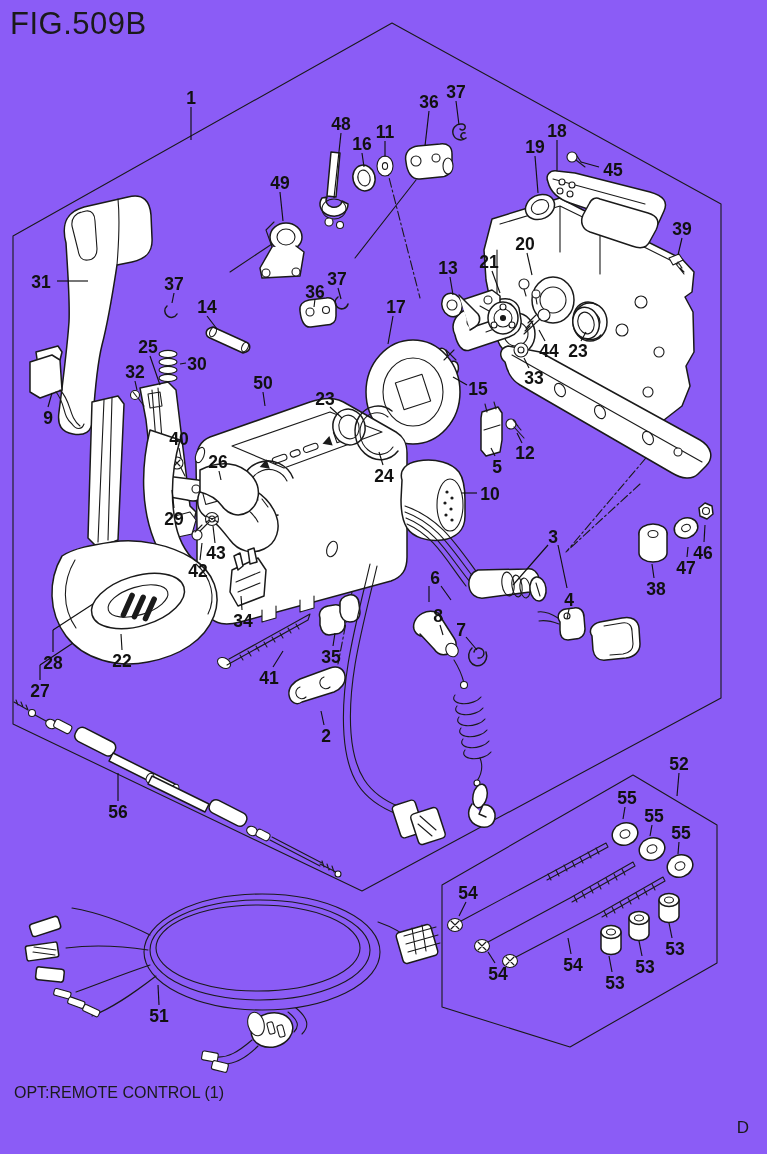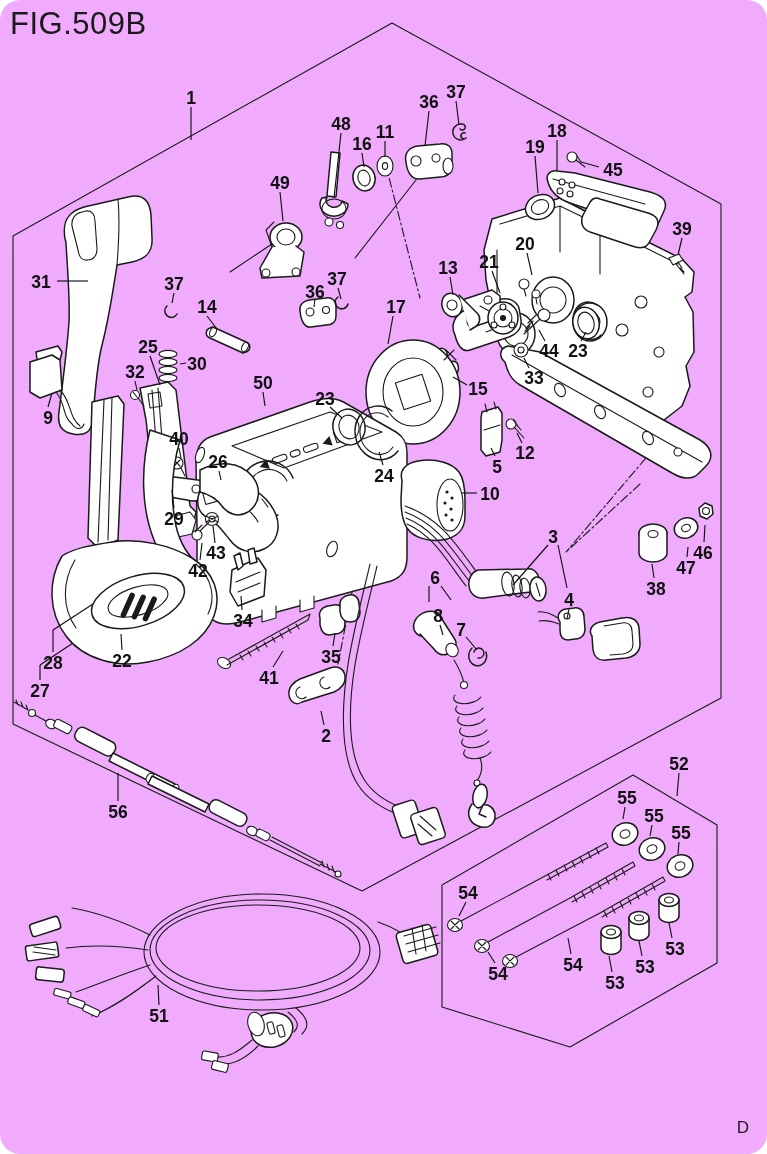"FIG.509B" #page { background: #f0abfc -> #8b5cf6; border-radius: 20px -> none }
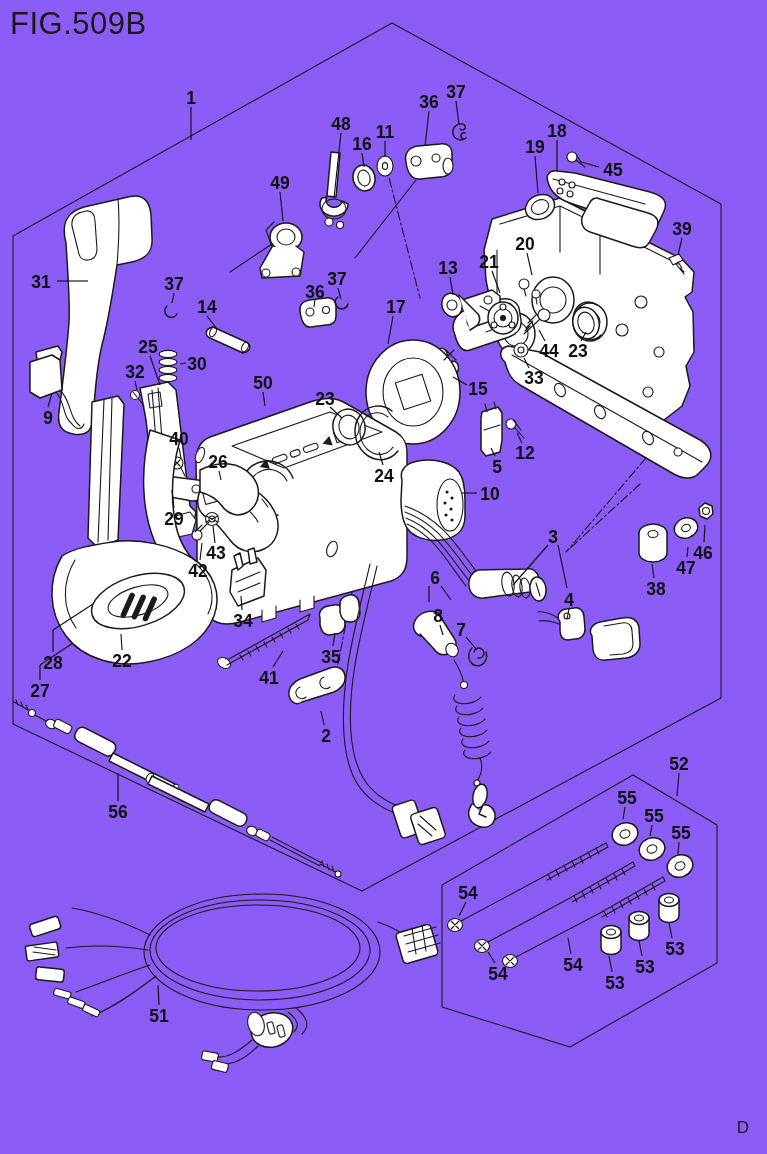"OPT:REMOTE CONTROL (1)" div { html: none -> <div>OPT:REMOTE CONTROL (1)</div> }
